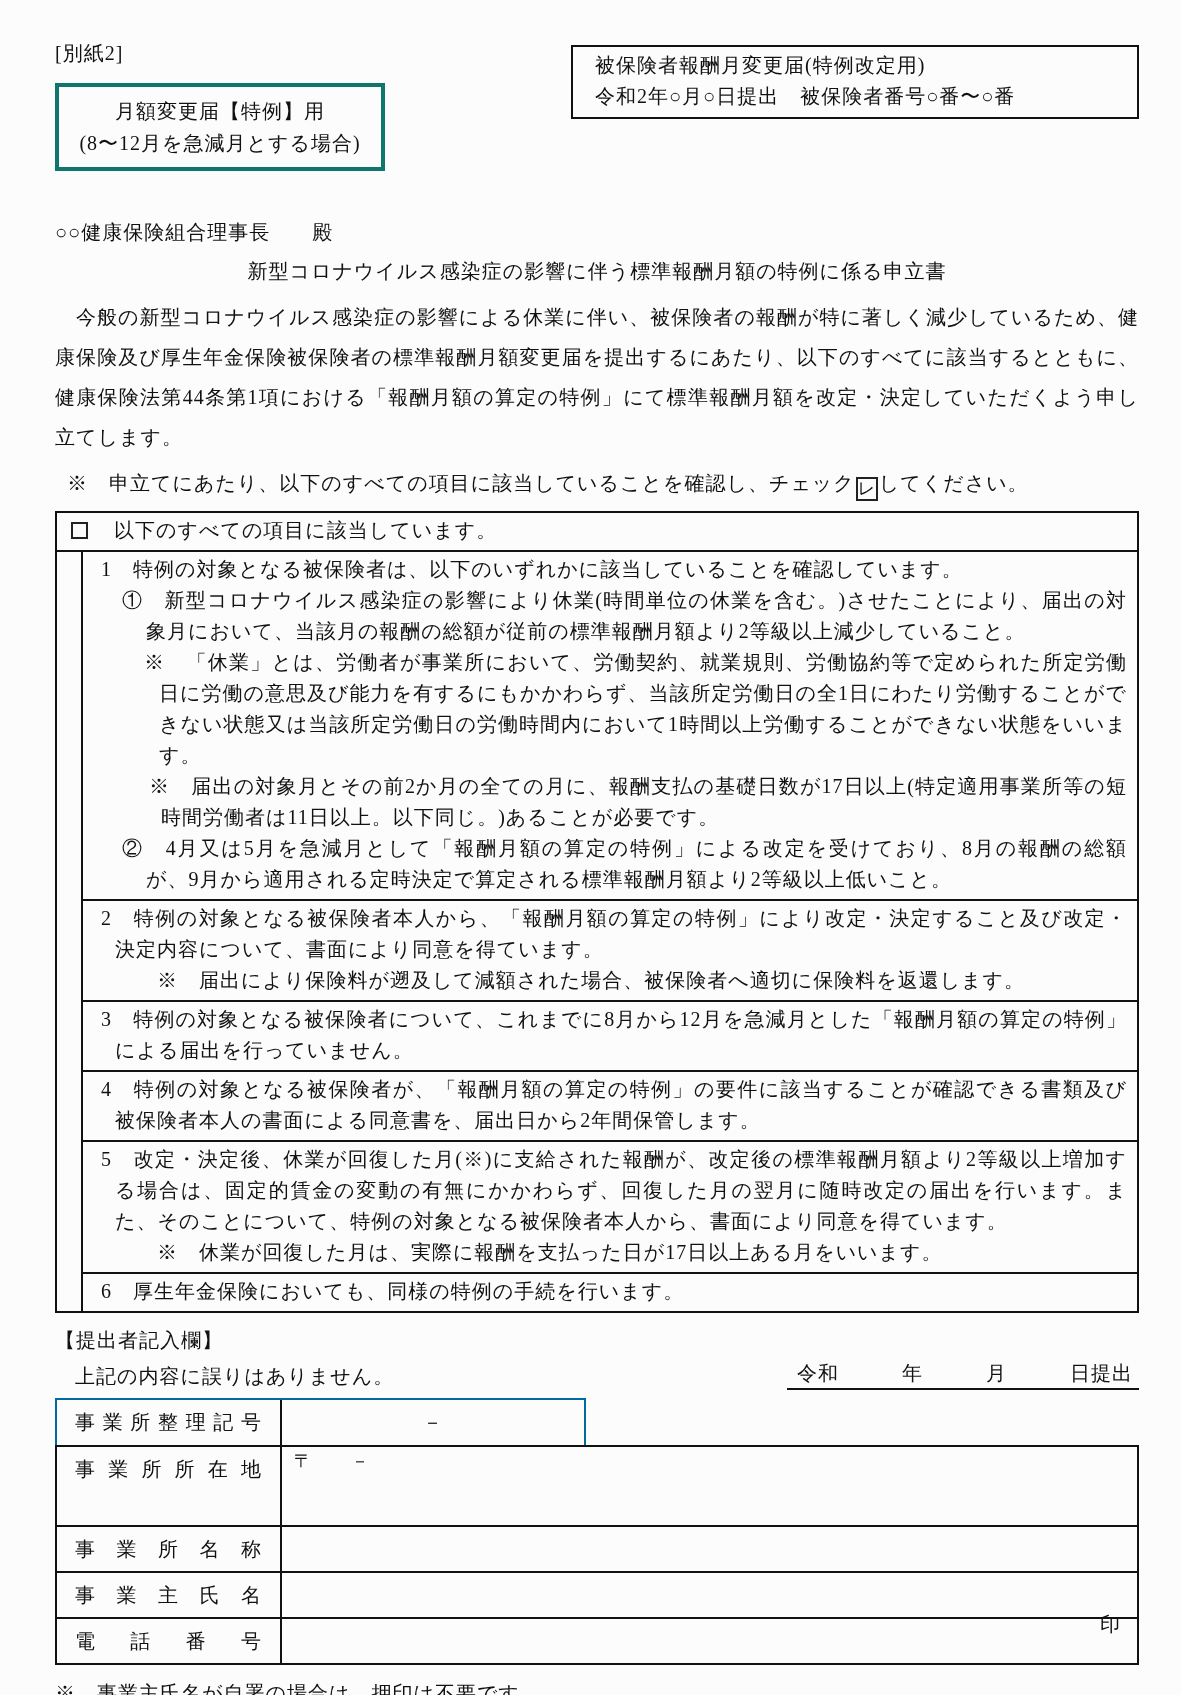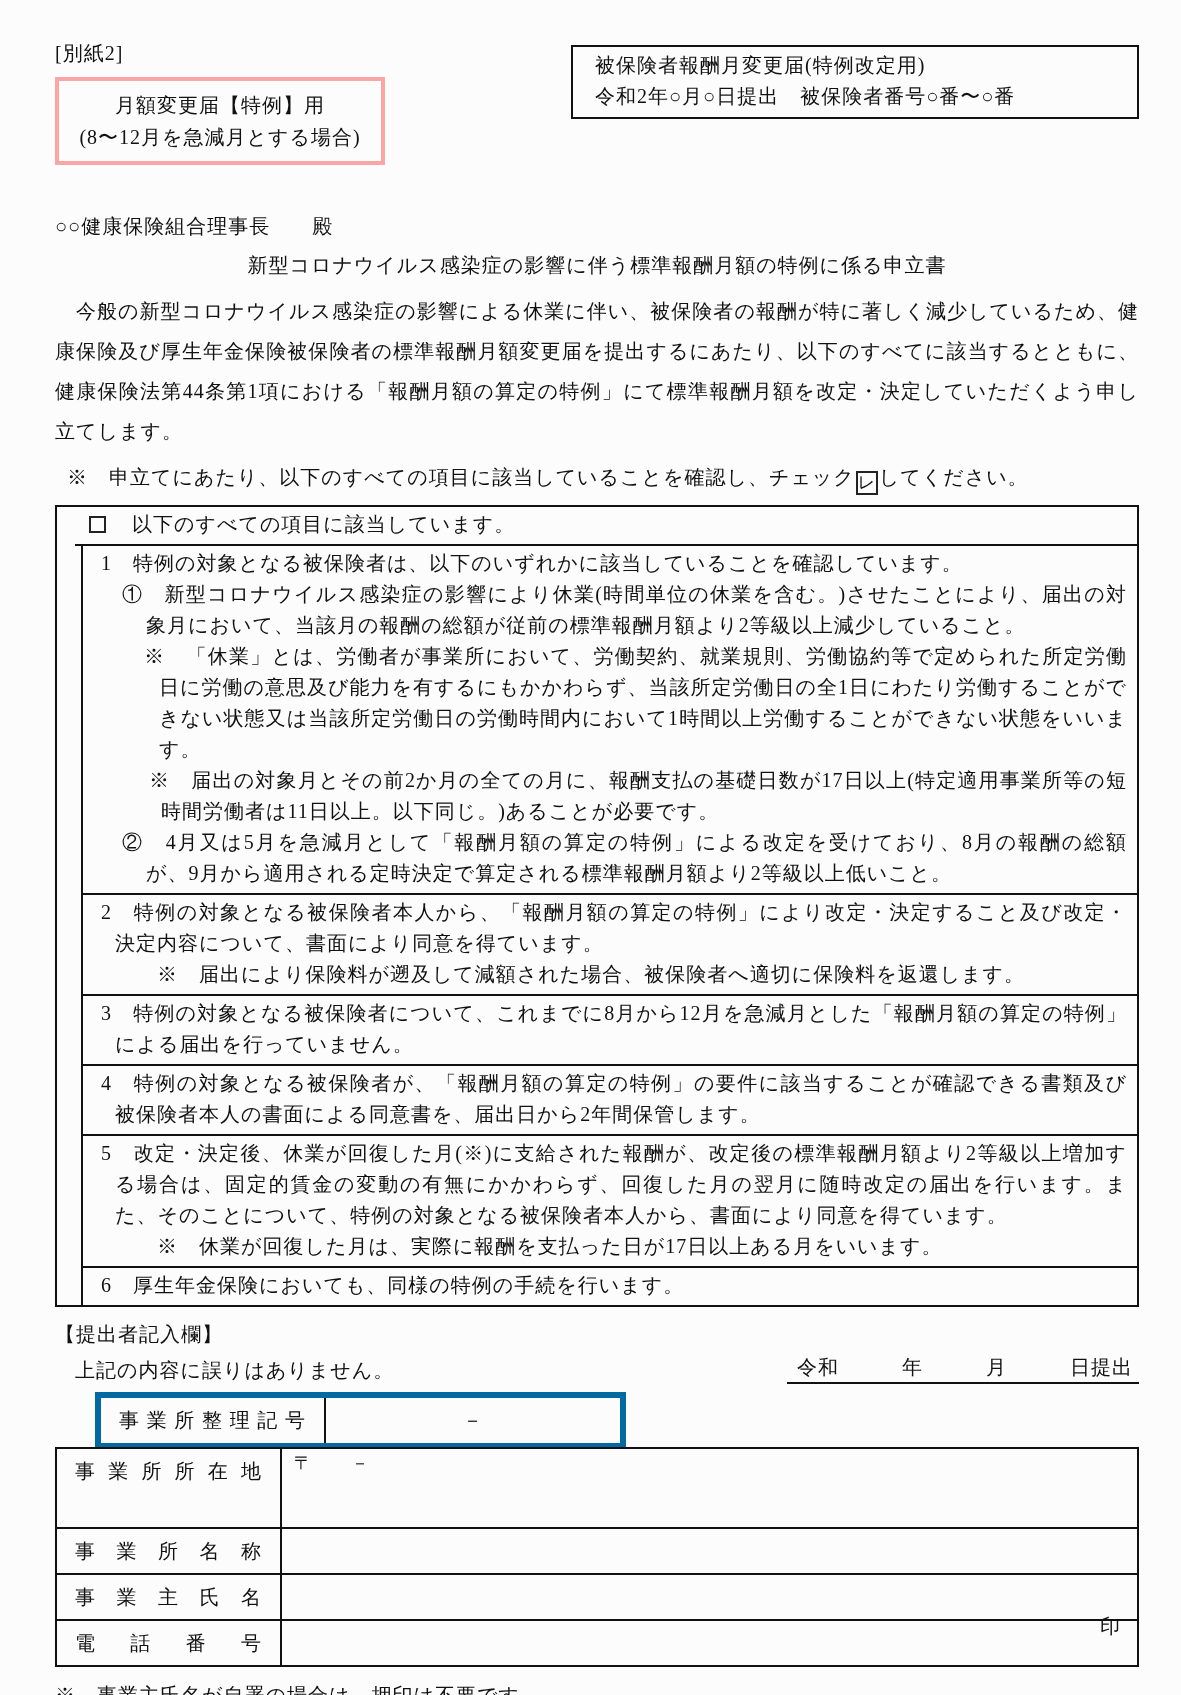"月額変更届【特例】用" .form-box { border: 4px solid #fca5a5 -> 4px solid #0f766e; margin-top: 2px -> 8px }
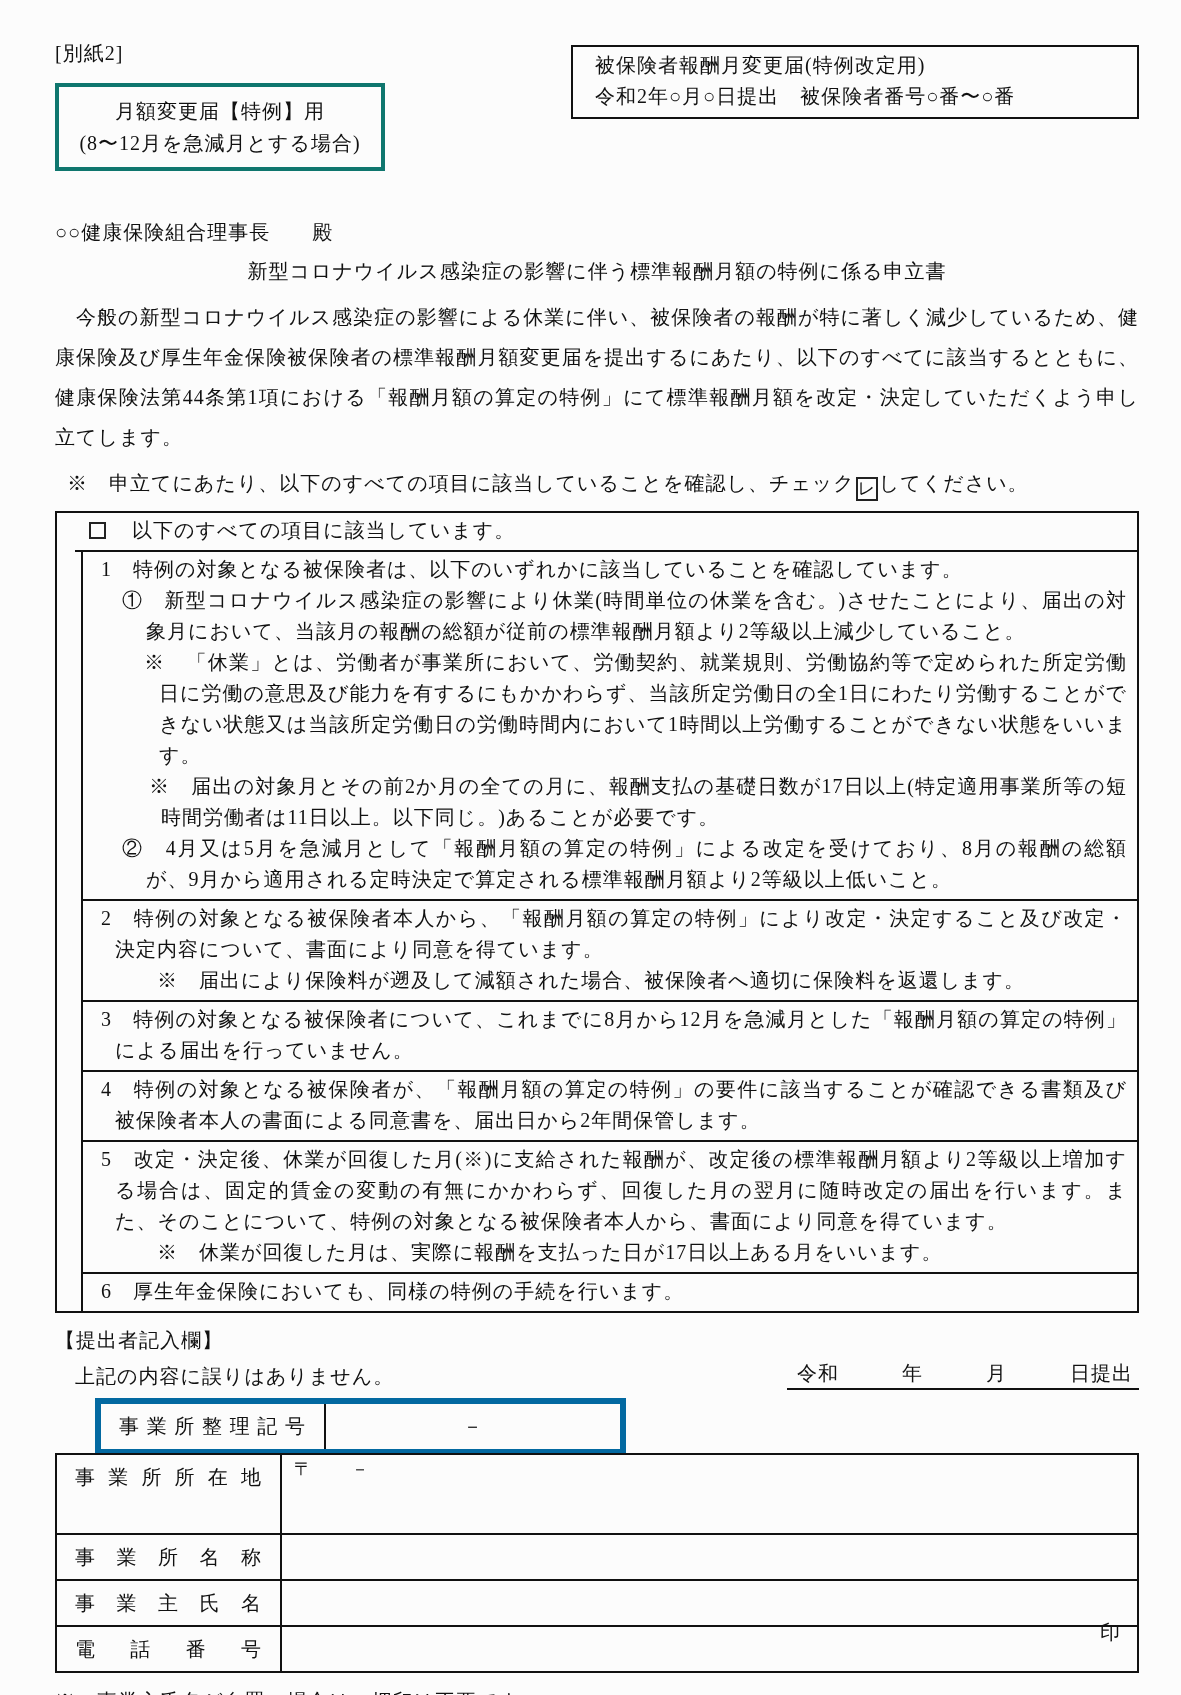"以下のすべての項目に該当しています。" .cl-header { margin-left: 18px -> none }
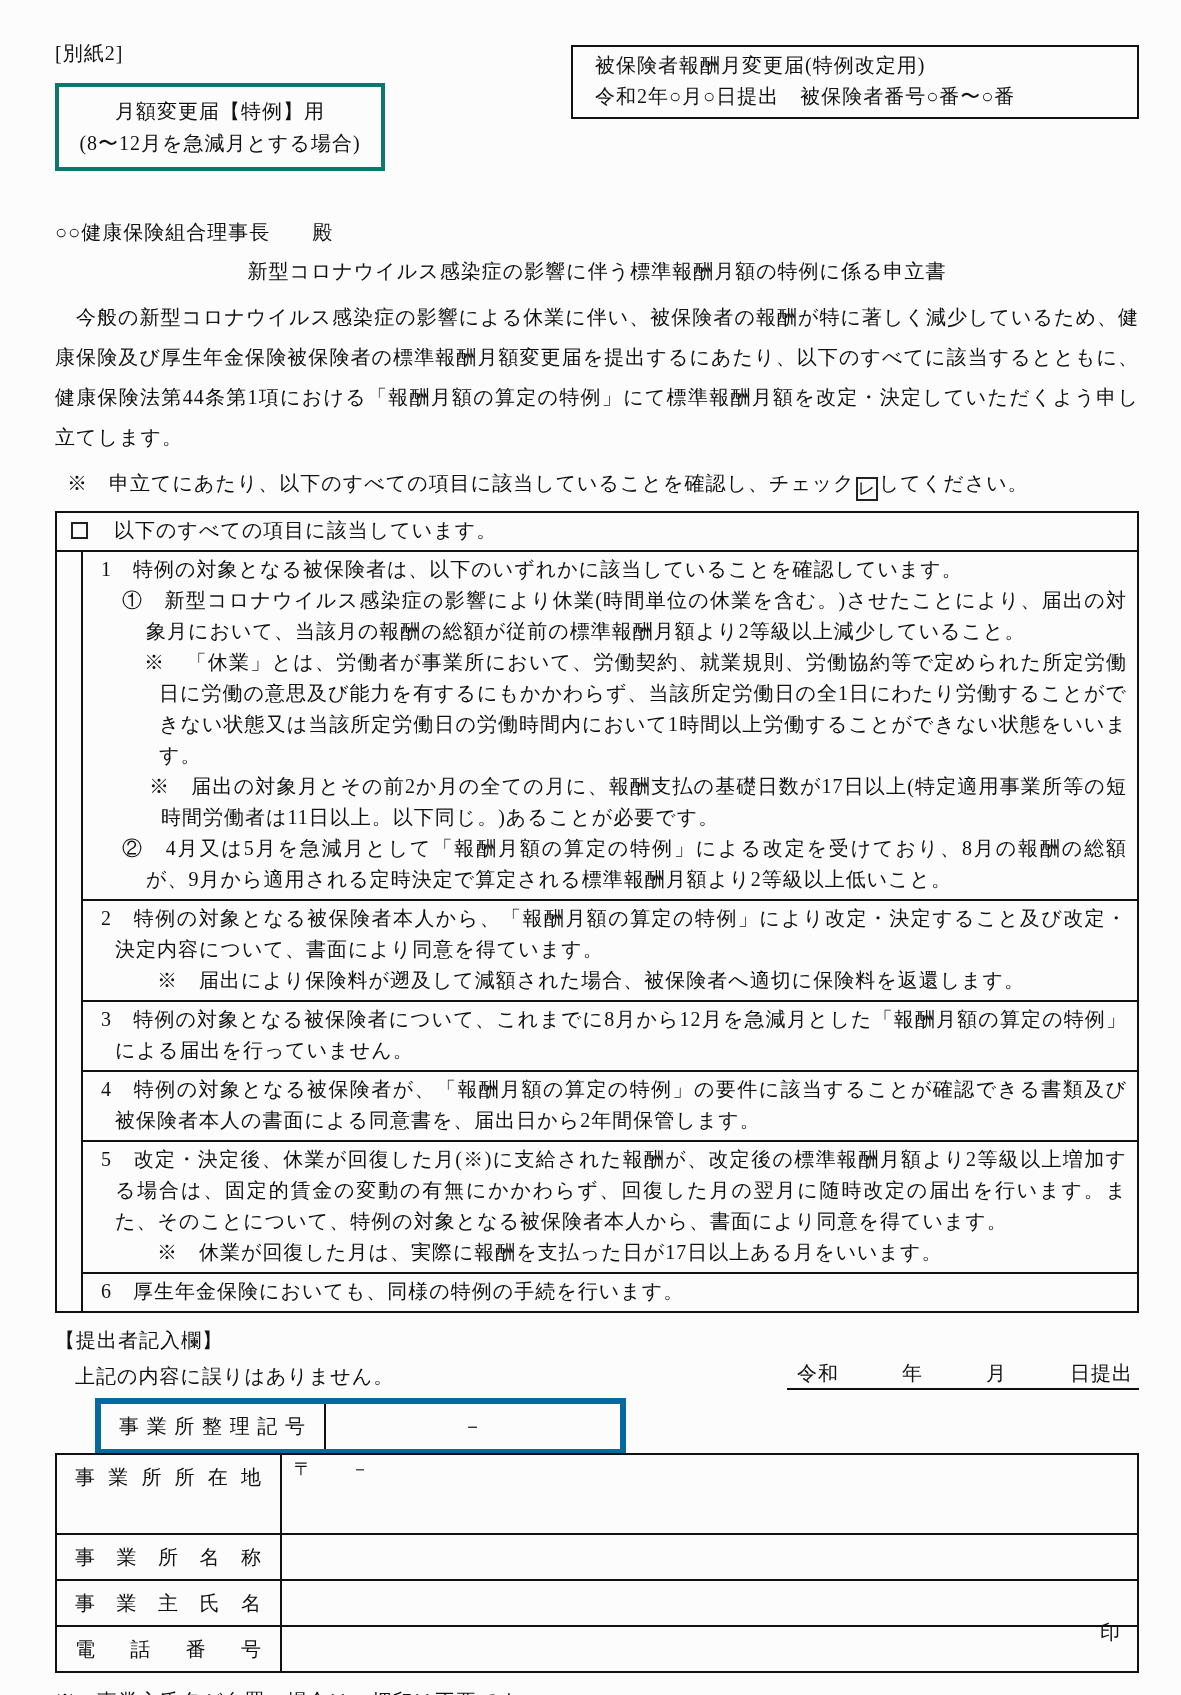"事業所整理記号" .srow-short { border: 6px solid #0369a1 -> 2px solid #0369a1; margin-left: 40px -> none }
